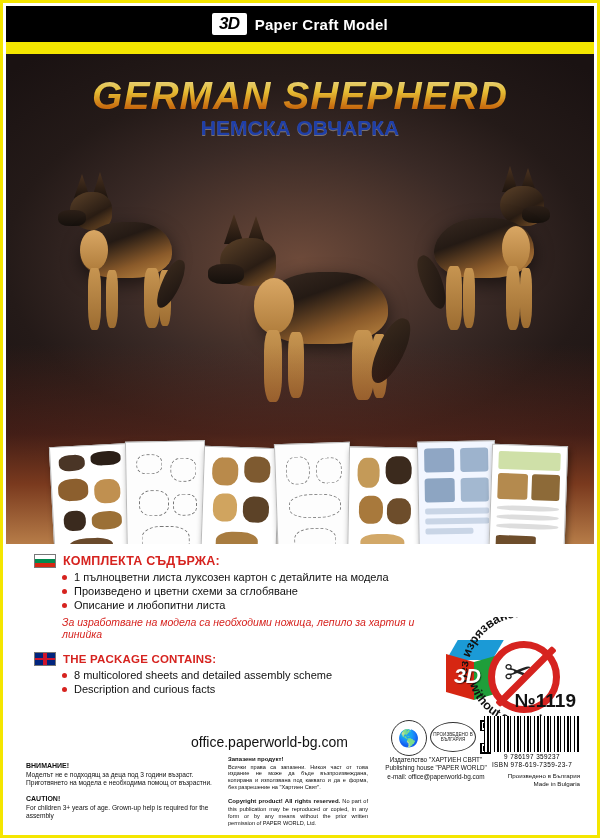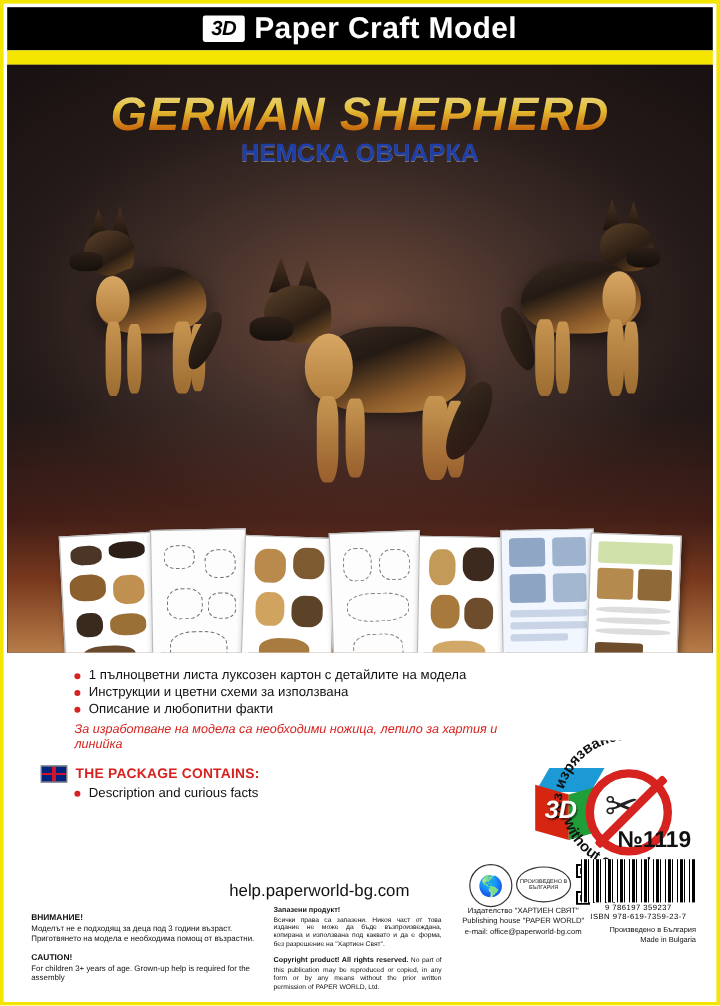"Paper Craft Model" .topbar-title { font-size: 25px -> 15px }
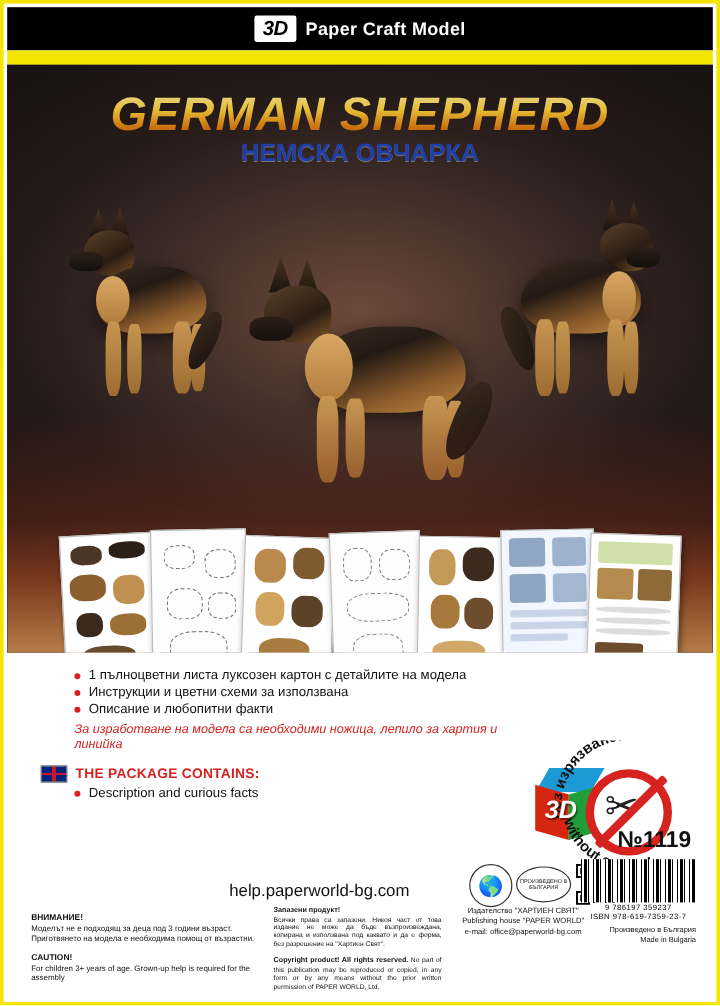"КОМПЛЕКТА СЪДЪРЖА:" div.flagrow { html: none -> <div> <span></span> <span>КОМПЛЕКТА СЪДЪРЖА:</span> </div> }
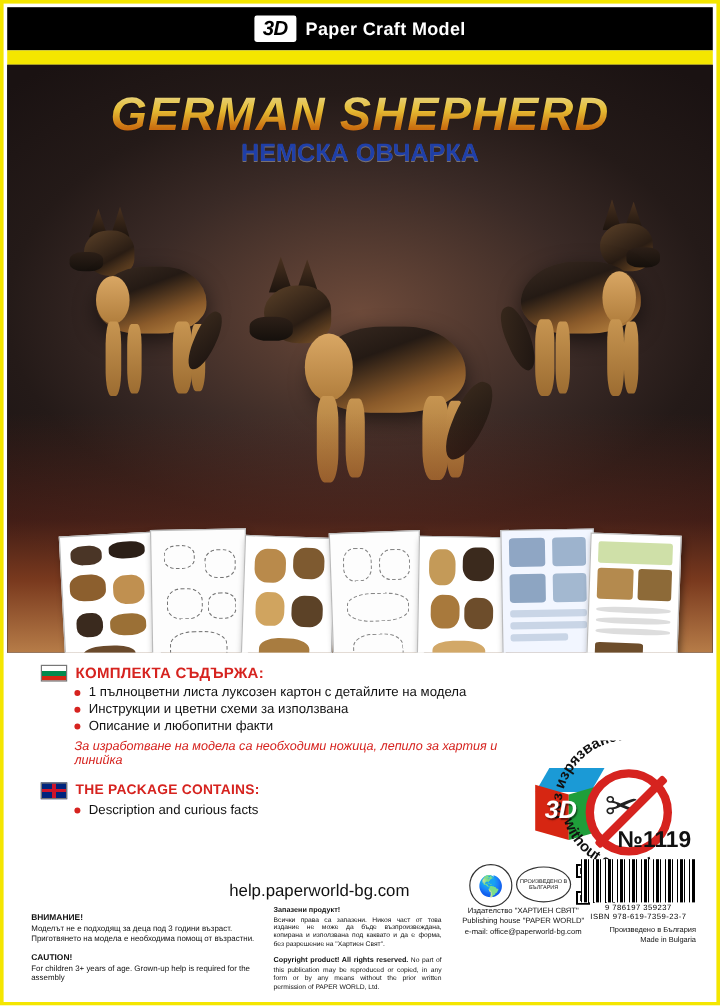"Инструкции и цветни схеми за" li { text: Инструкции и цветни схеми за използвана -> Произведено и цветни схеми за сглобяване }
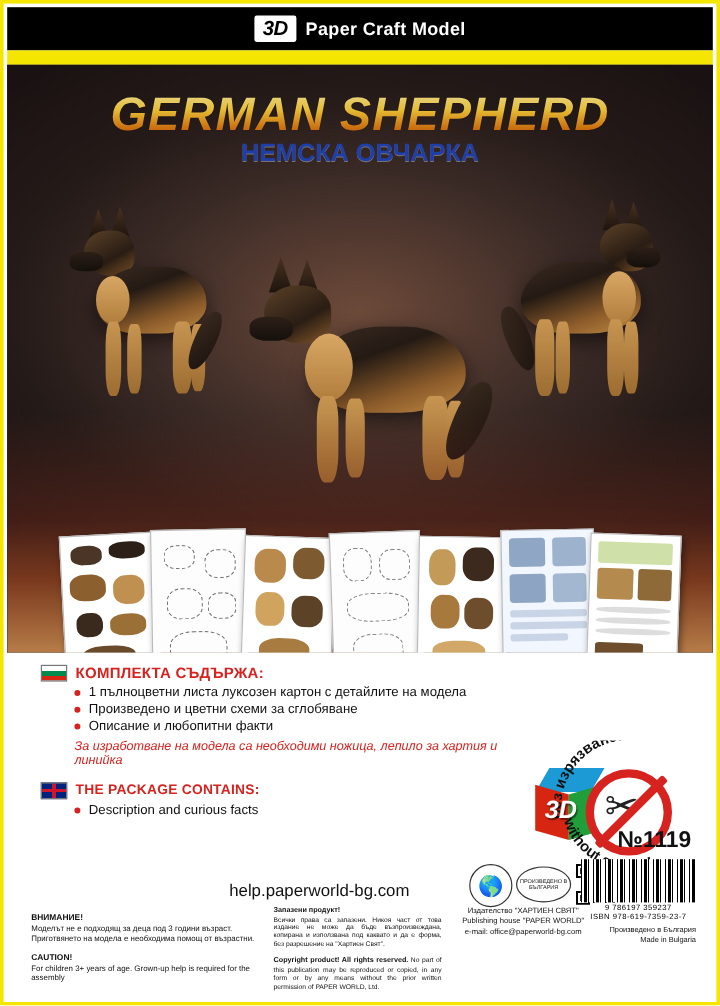"Описание и любопитни факти" li { text: факти -> листа }
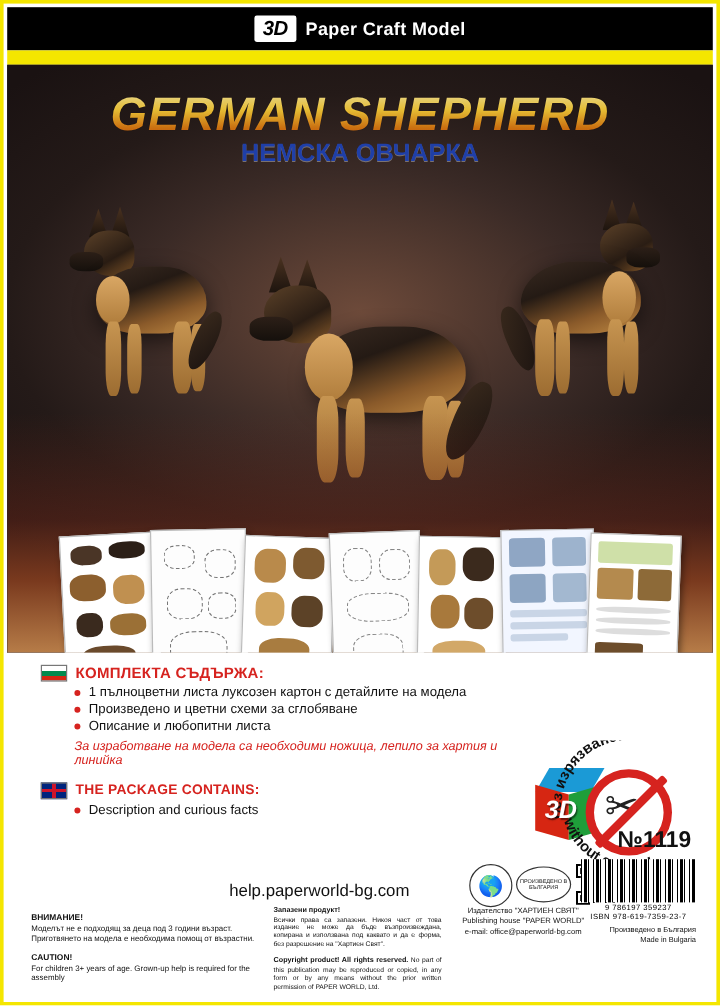"8 multicolored sheets and detailed" li { html: none -> <li>8 multicolored sheets and detailed assembly scheme</li> }
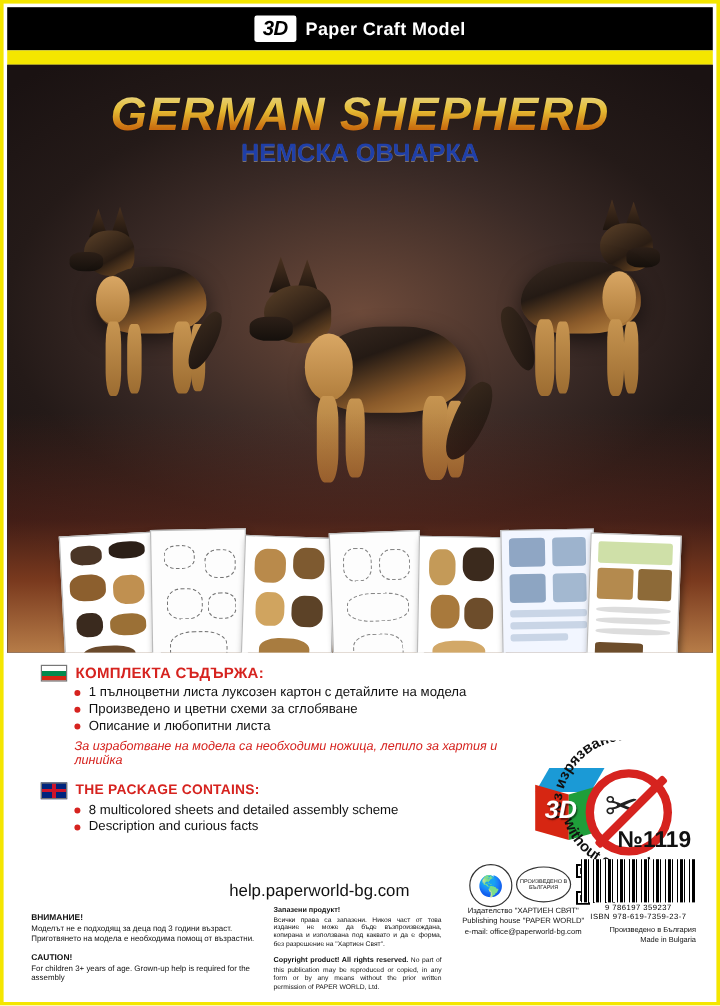"help.paperworld-bg.com" div.site { text: help.paperworld-bg.com -> office.paperworld-bg.com }
